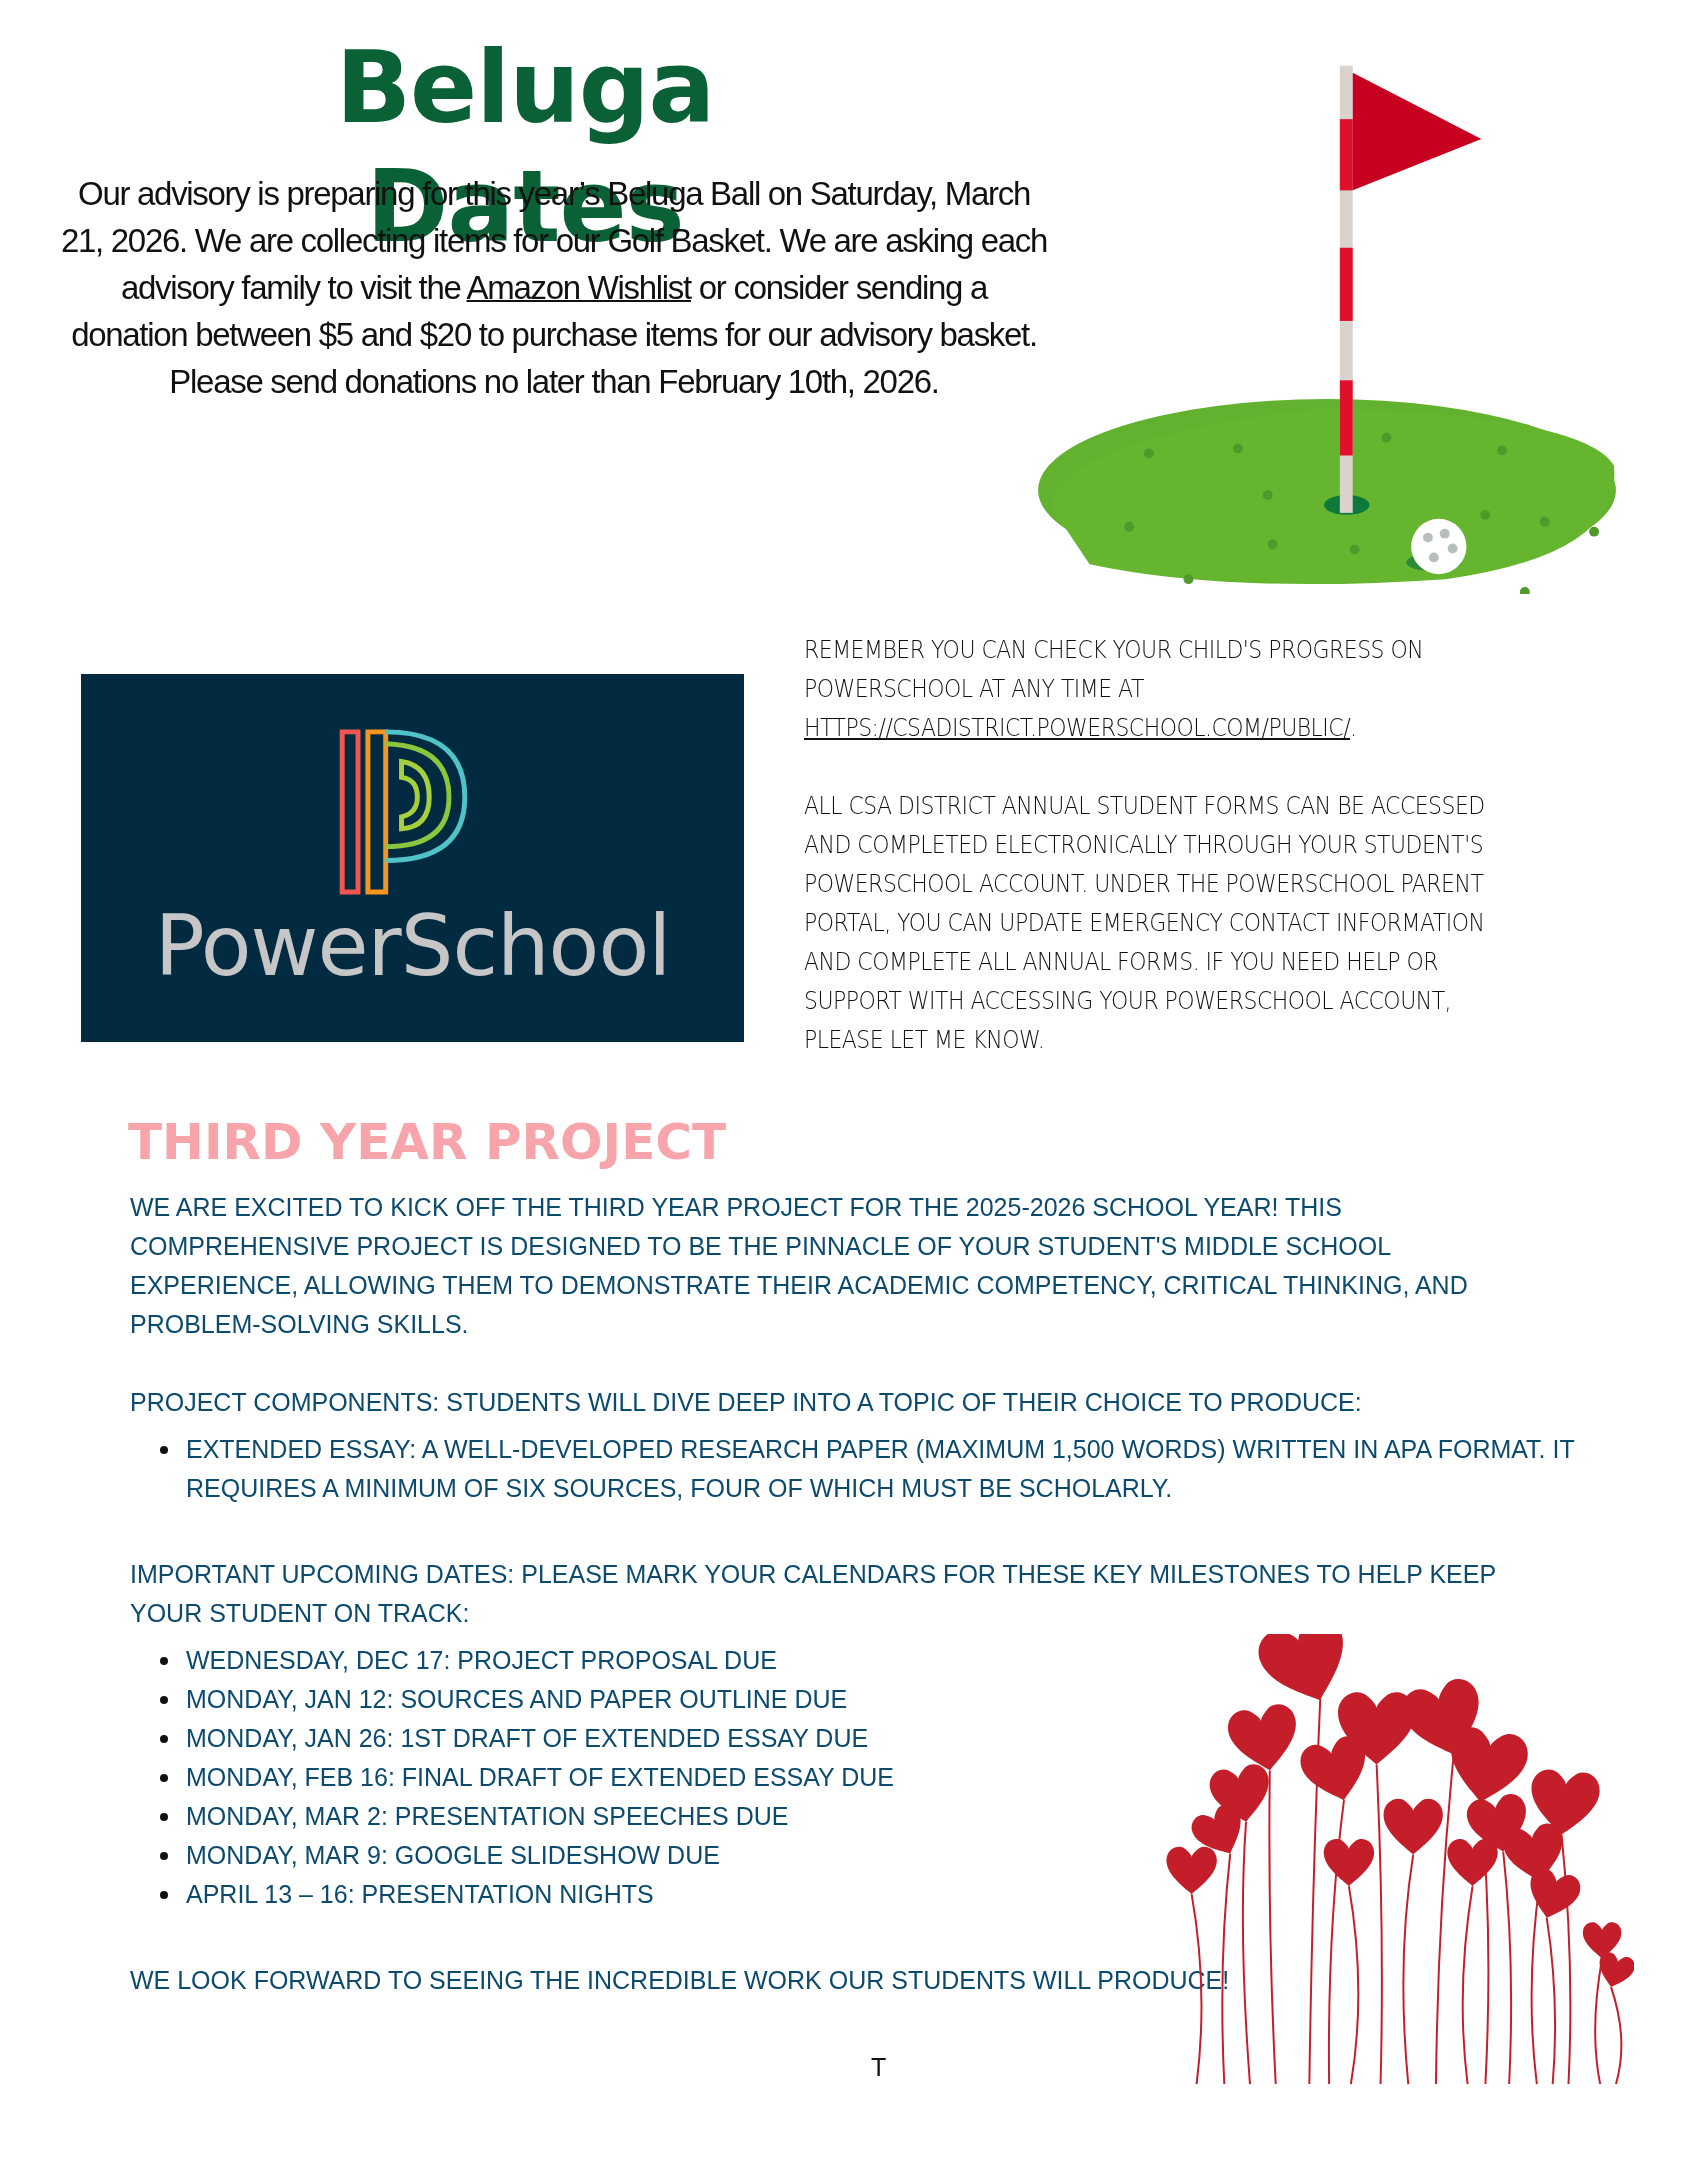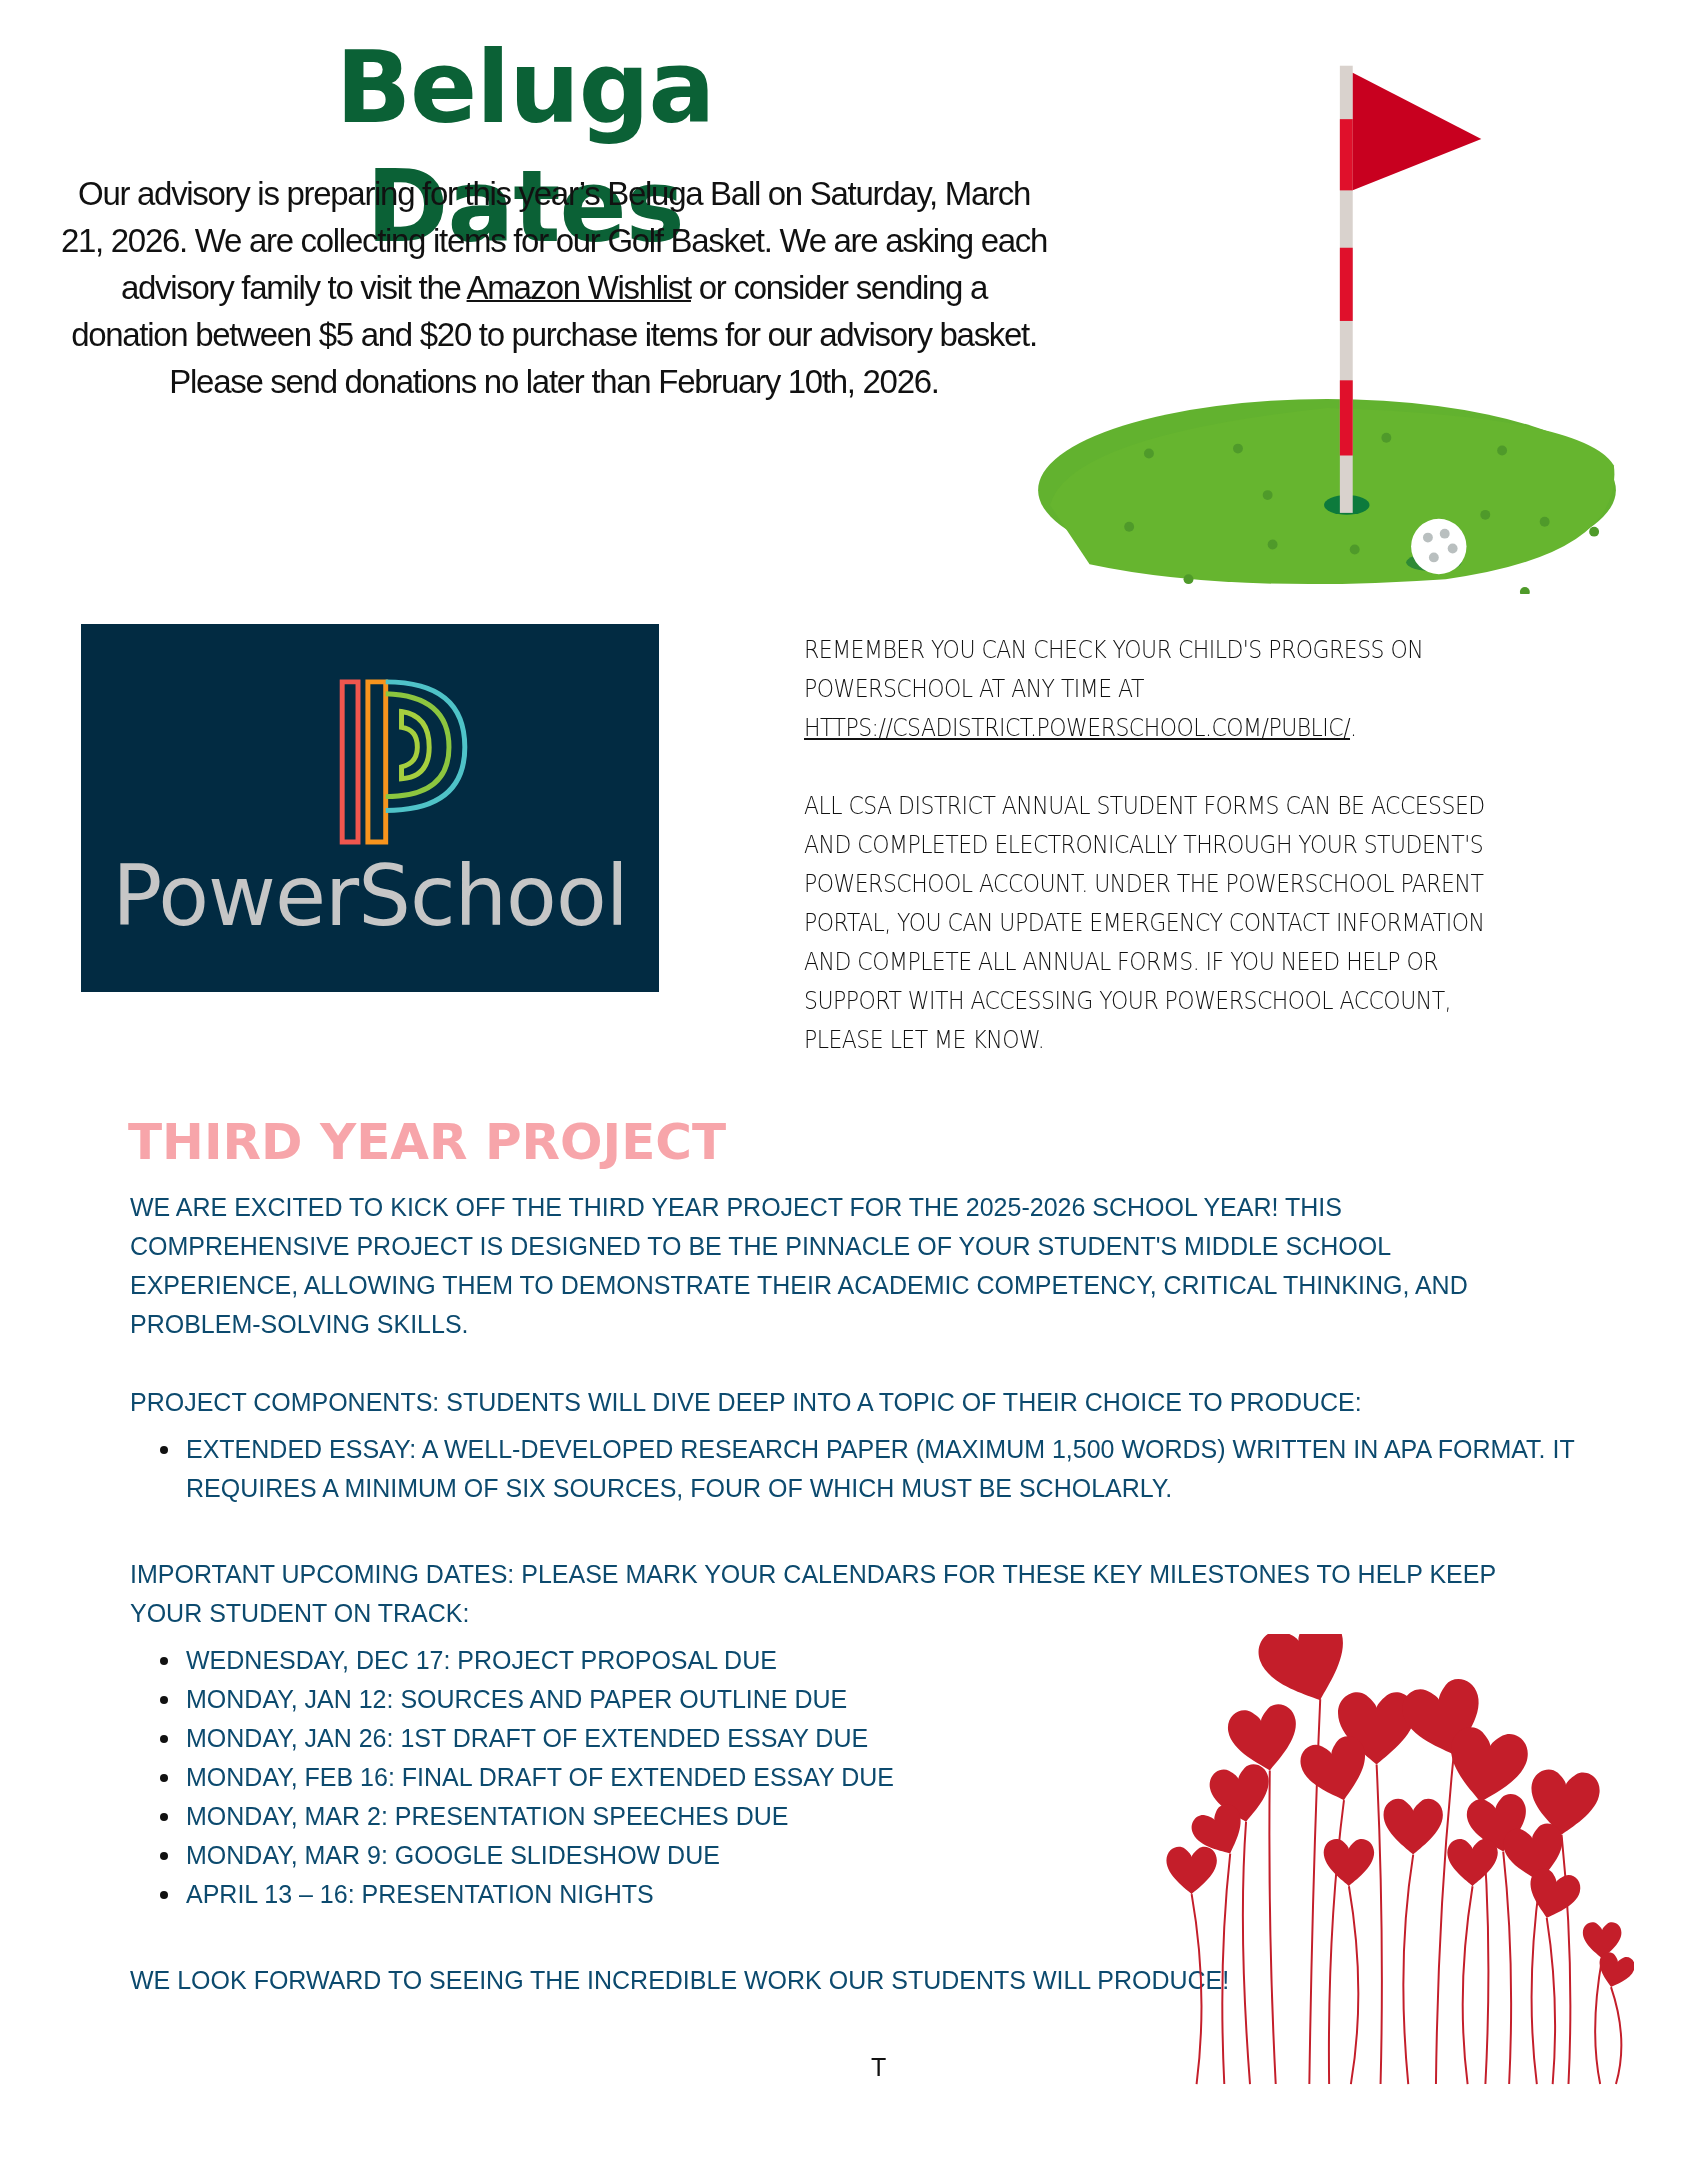"PowerSchool" #ps-box { top: 624px -> 674px; width: 578px -> 663px }
